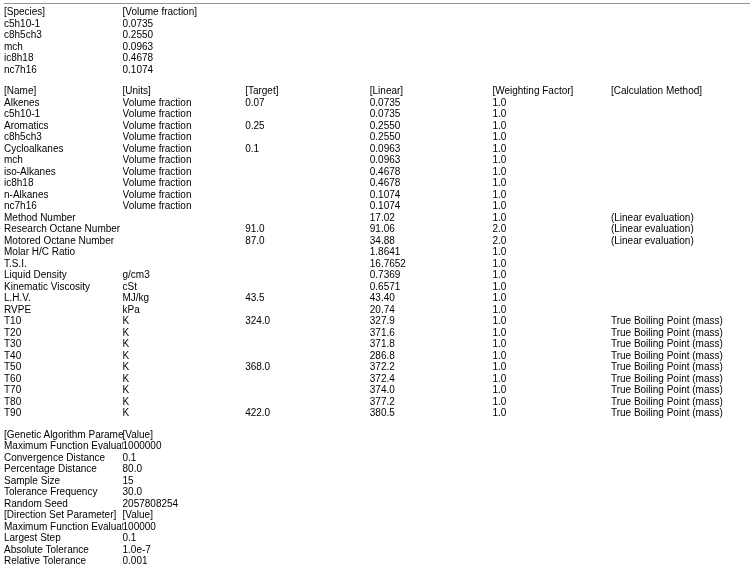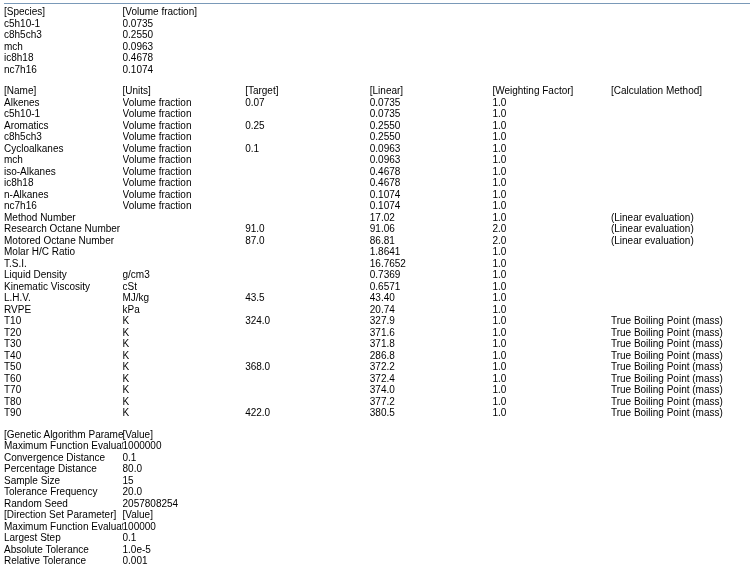"86.81" td { text: 86.81 -> 34.88 }
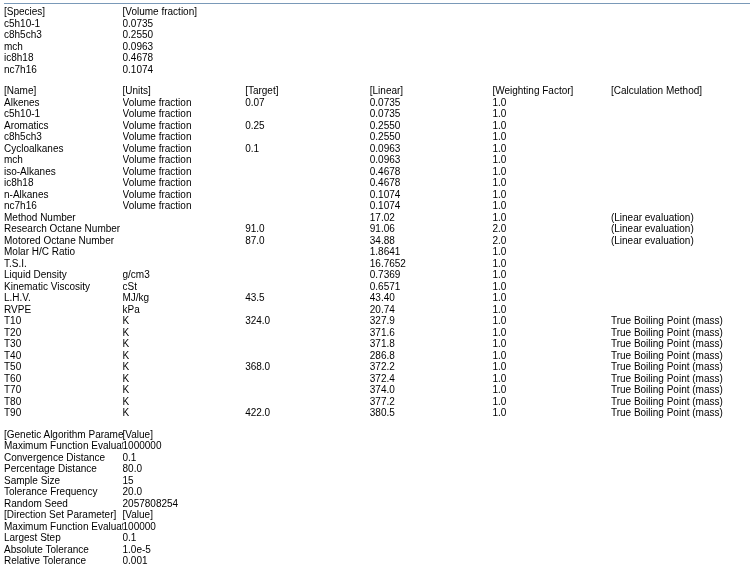"20.0" td { text: 20.0 -> 30.0 }
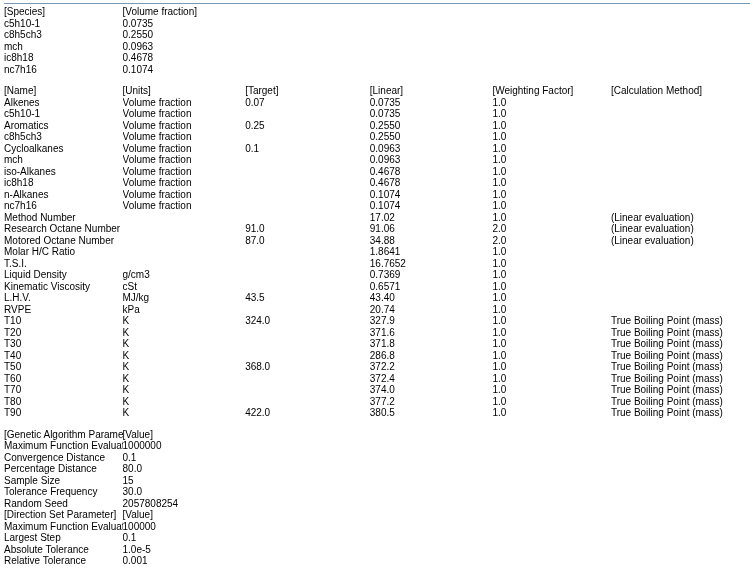"1.0e-5" td { text: 1.0e-5 -> 1.0e-7 }
